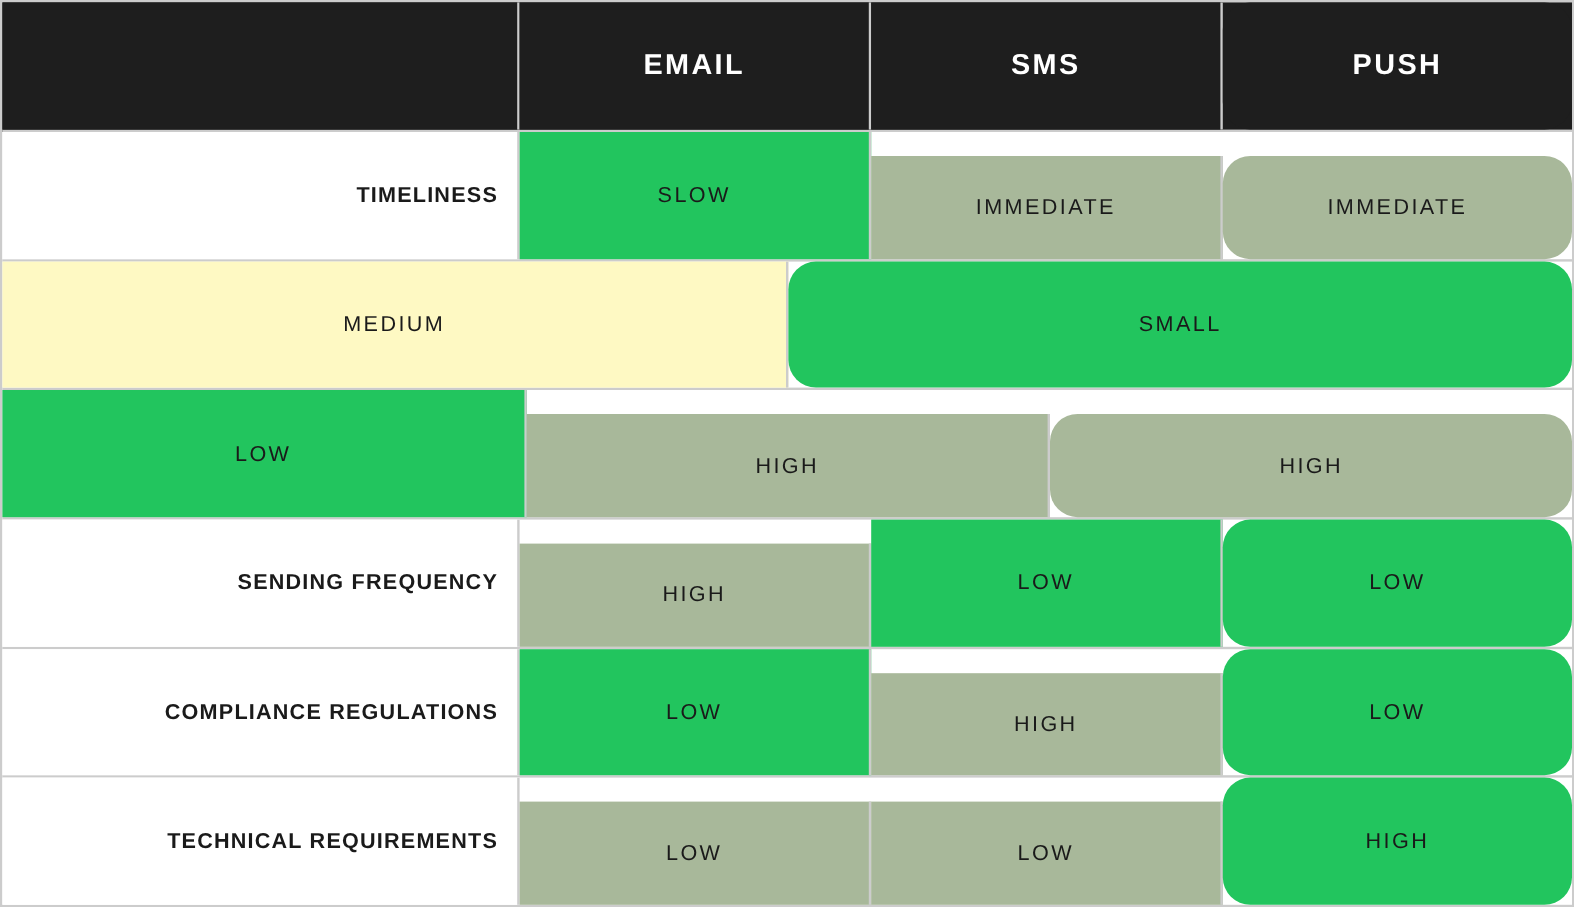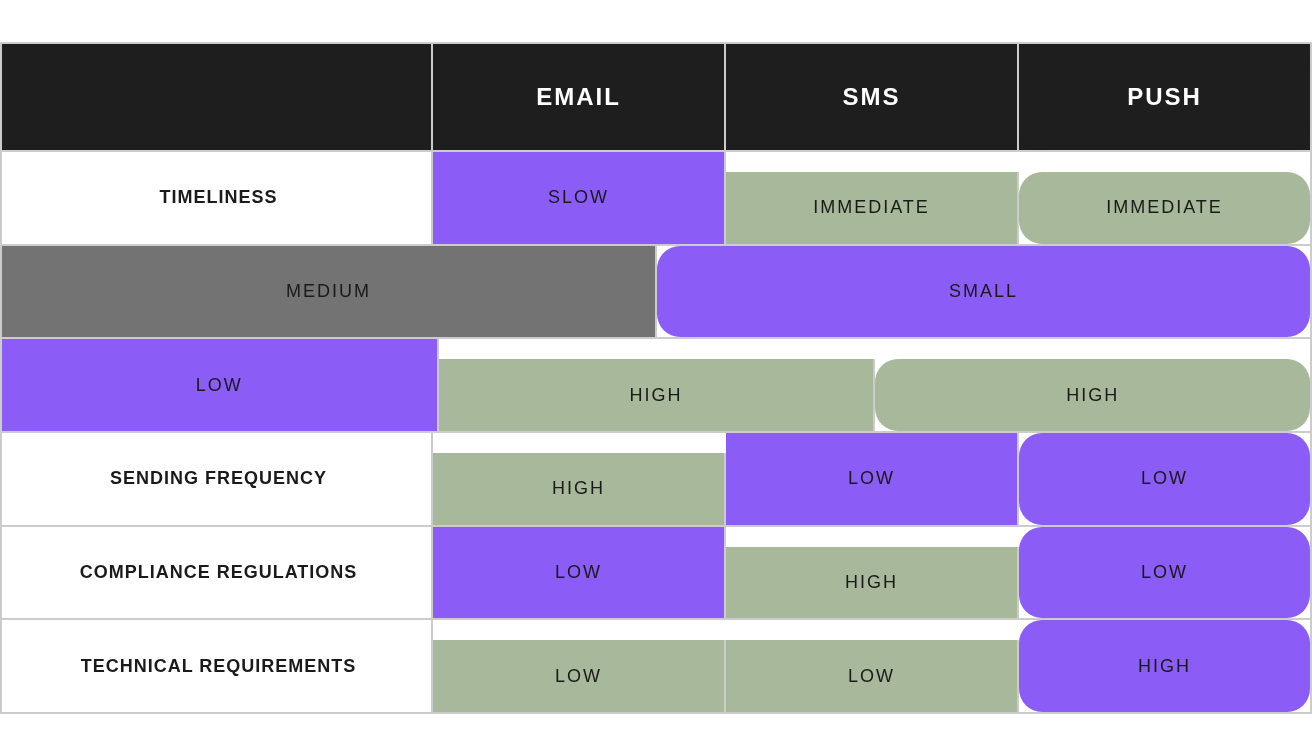"EMAIL" .table-container { height: 672px -> 756px }
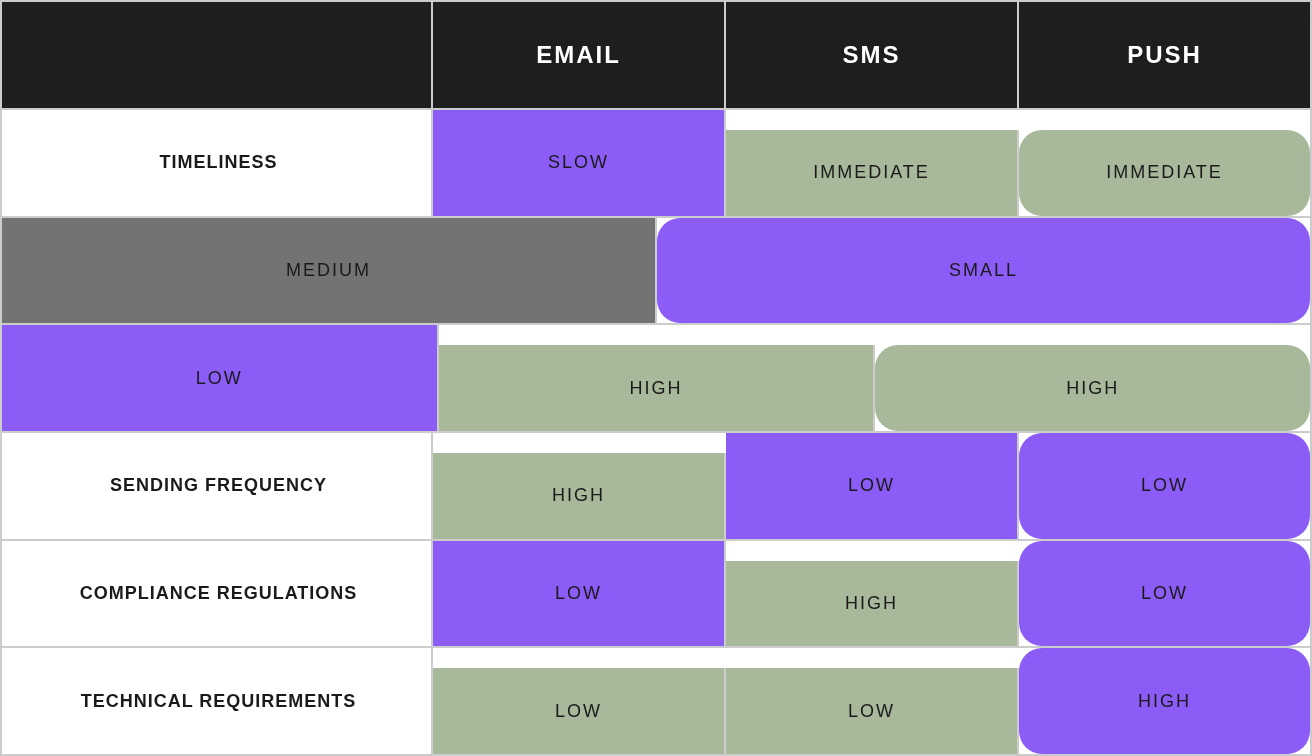"TIMELINESS" .label-cell { justify-content: center -> flex-end }
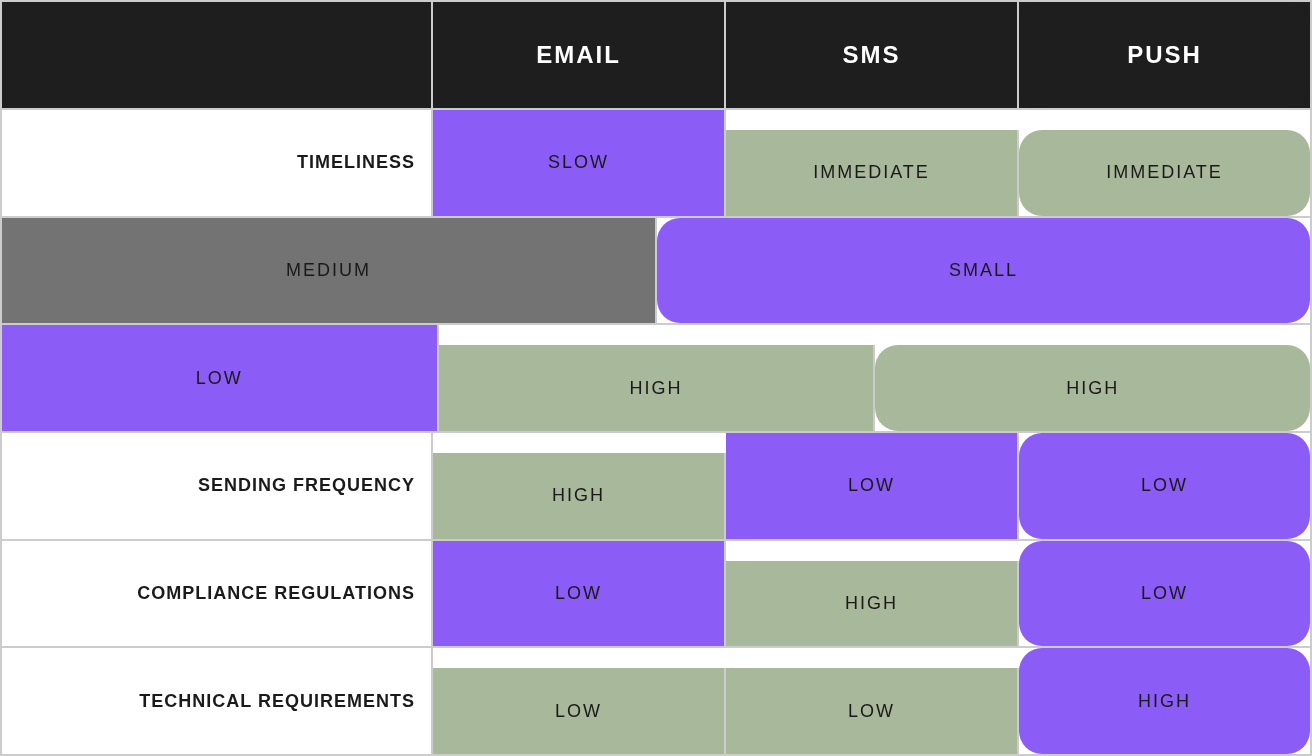"SLOW" .red { background-color: #8b5cf6 -> #22c55e }
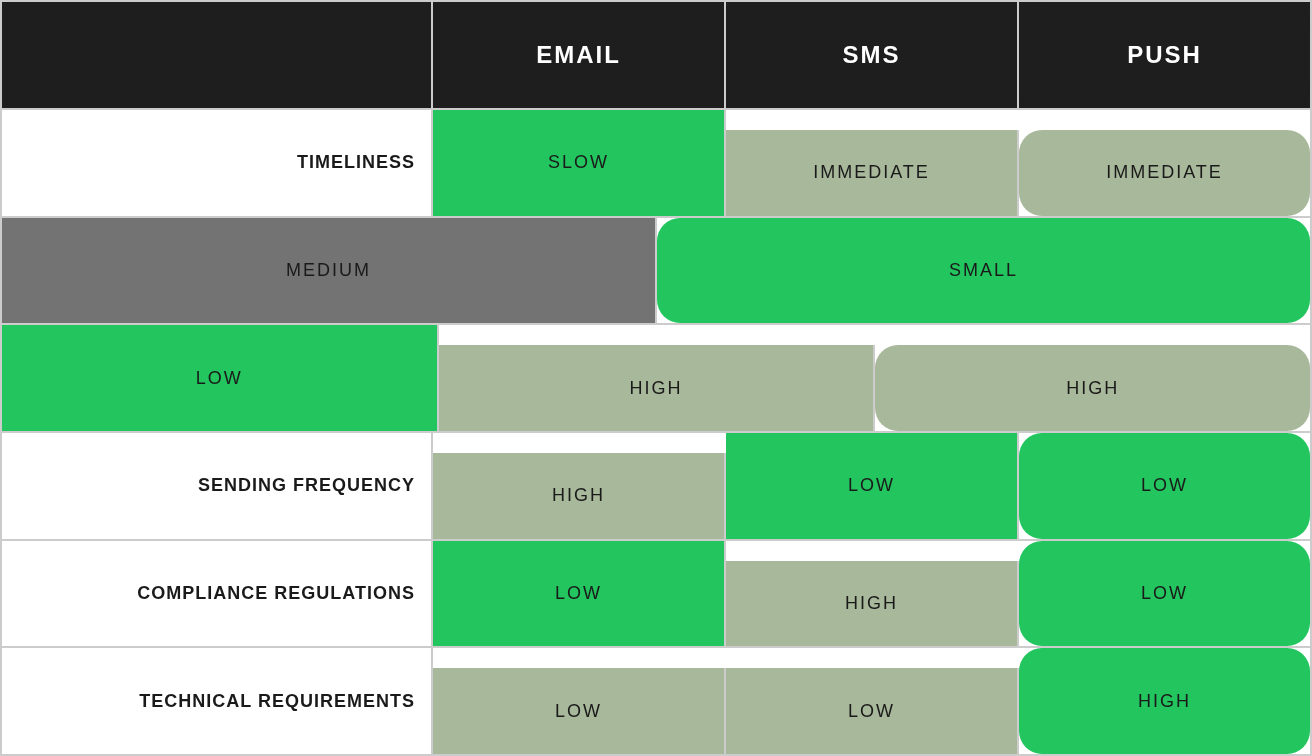"MEDIUM" .peach { background-color: #737373 -> #fef9c3 }
